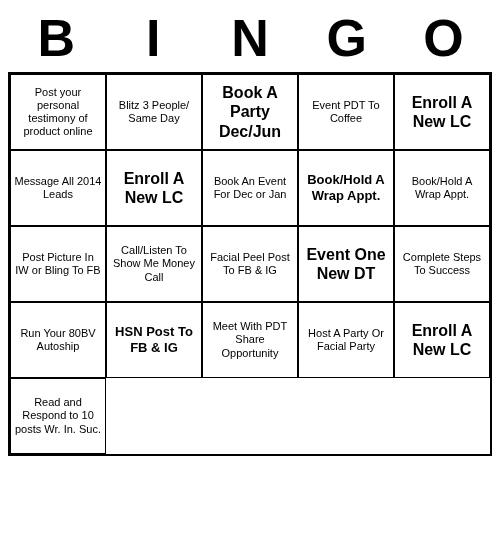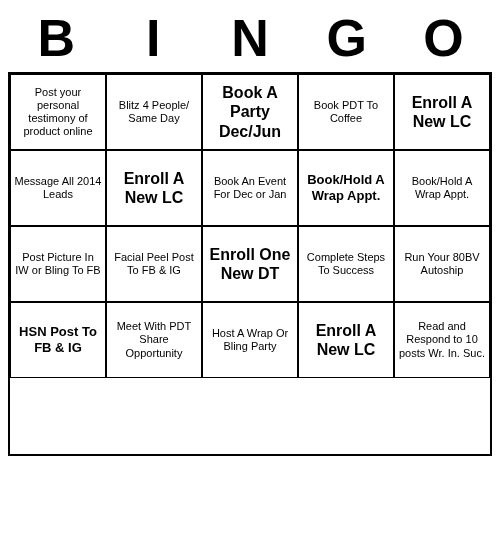"Blitz 4 People/ Same Day" div.bingo-cell { text: 4 -> 3 }
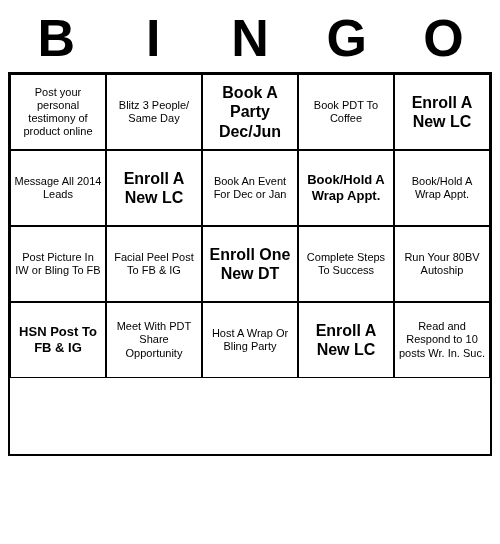"Book PDT To Coffee" div.bingo-cell { text: Book -> Event }
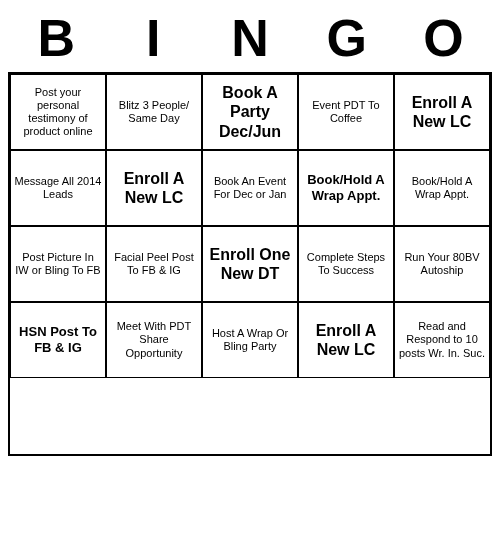"Call/Listen To Show Me Money" div.bingo-cell { html: none -> <div>Call/Listen To Show Me Money Call</div> }
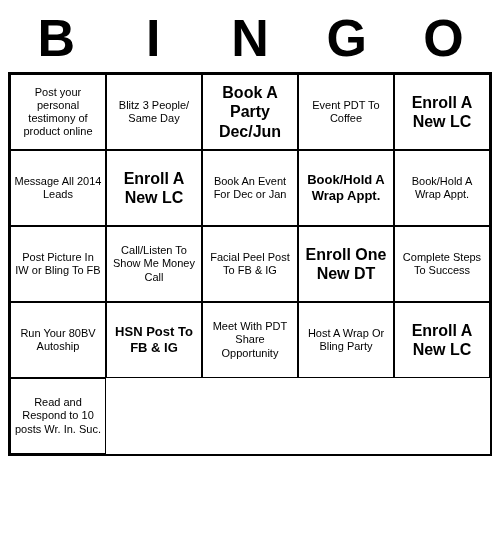"Enroll One New DT" div.bingo-cell { text: Enroll -> Event }
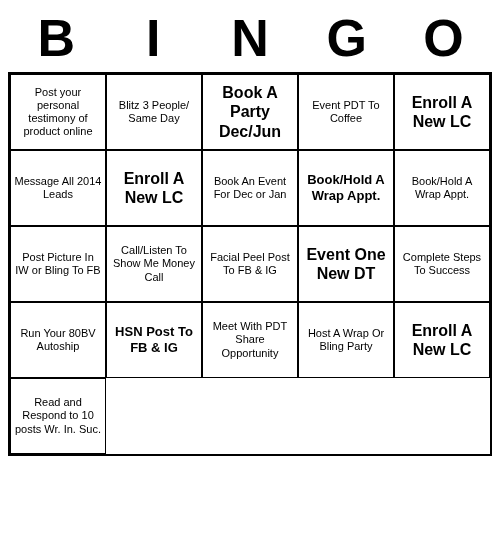"Host A Wrap Or Bling" div.bingo-cell { text: Wrap Or Bling -> Party Or Facial }
